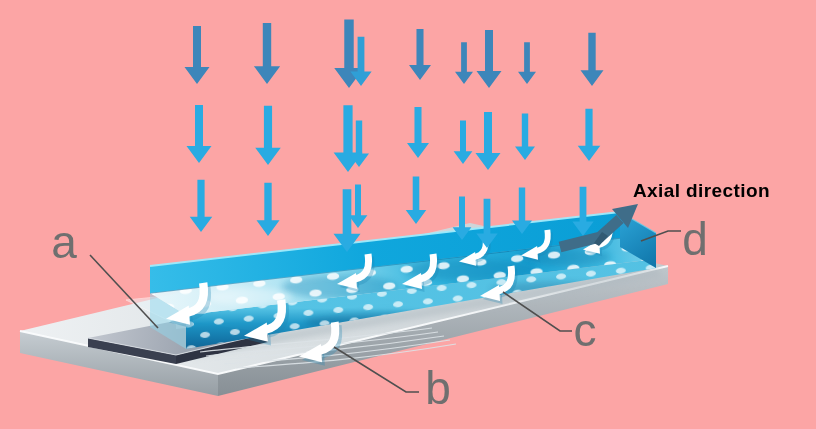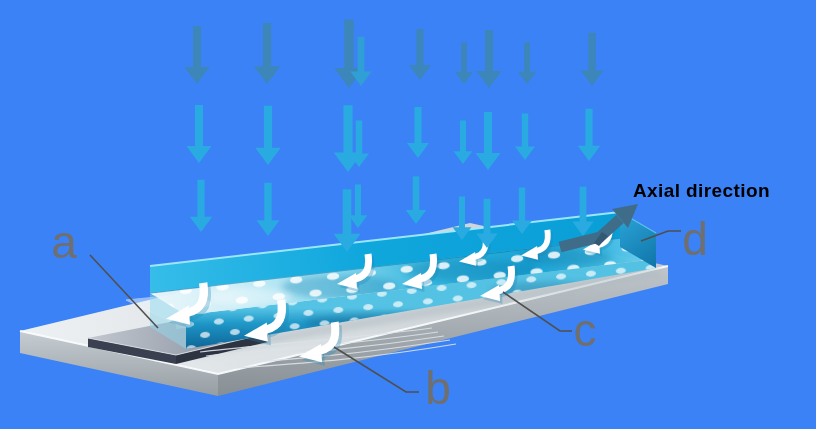"Axial direction" .stage { background: #3b82f6 -> #fca5a5 }
